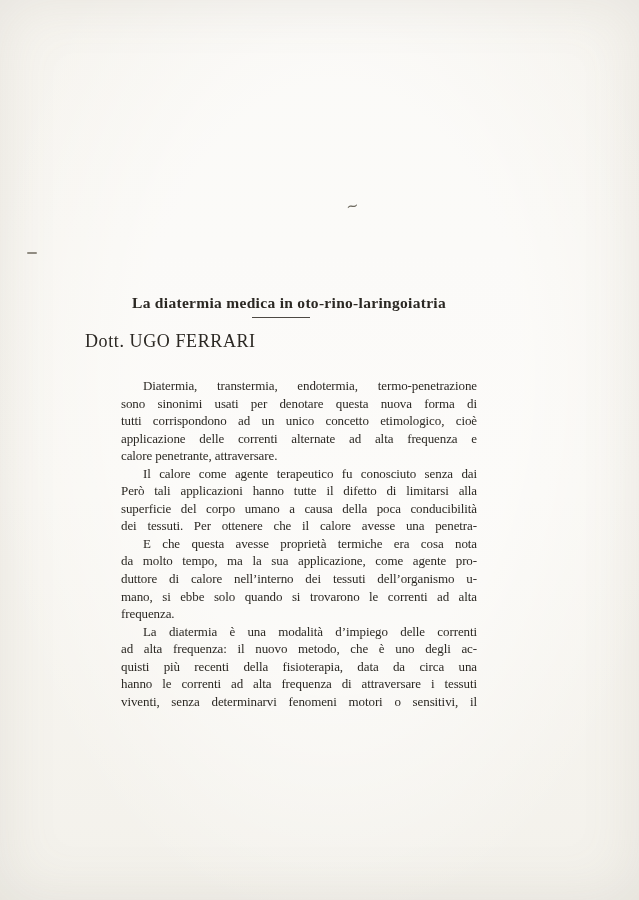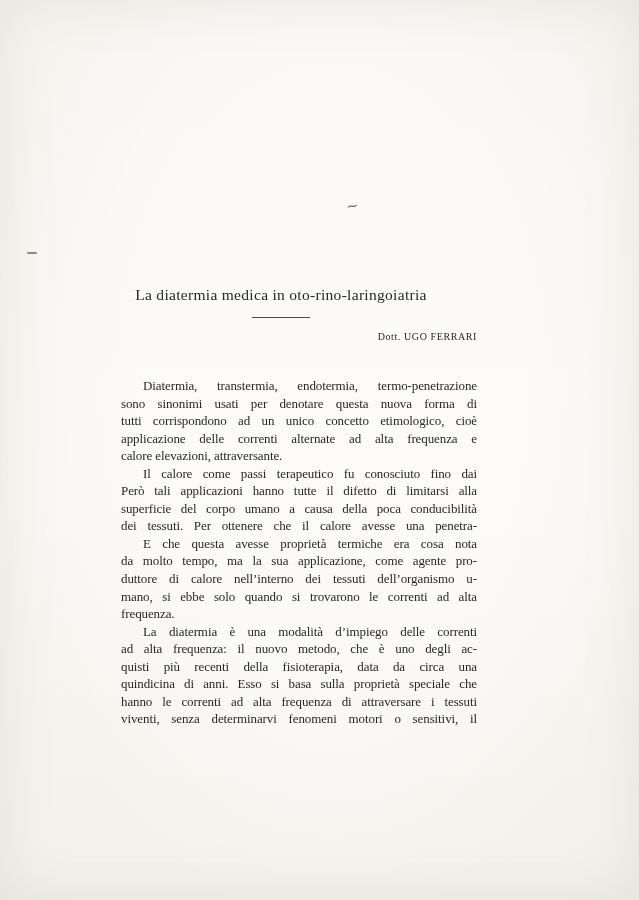"La diatermia medica in" .title { font-weight: normal -> bold; margin: 0 -> 8px }
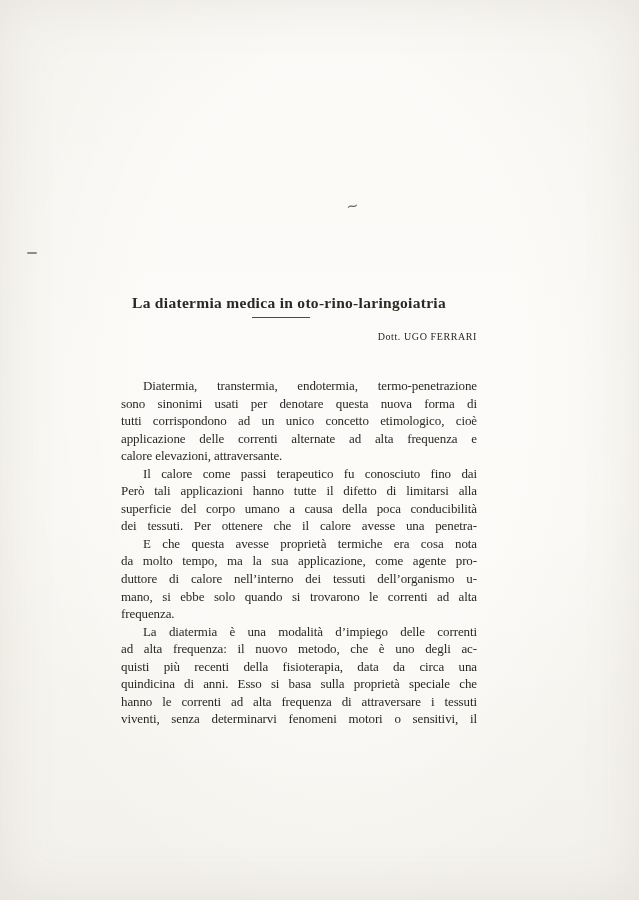"Dott. UGO FERRARI" .author { font-size: 10px -> 18px; text-align: right -> left }
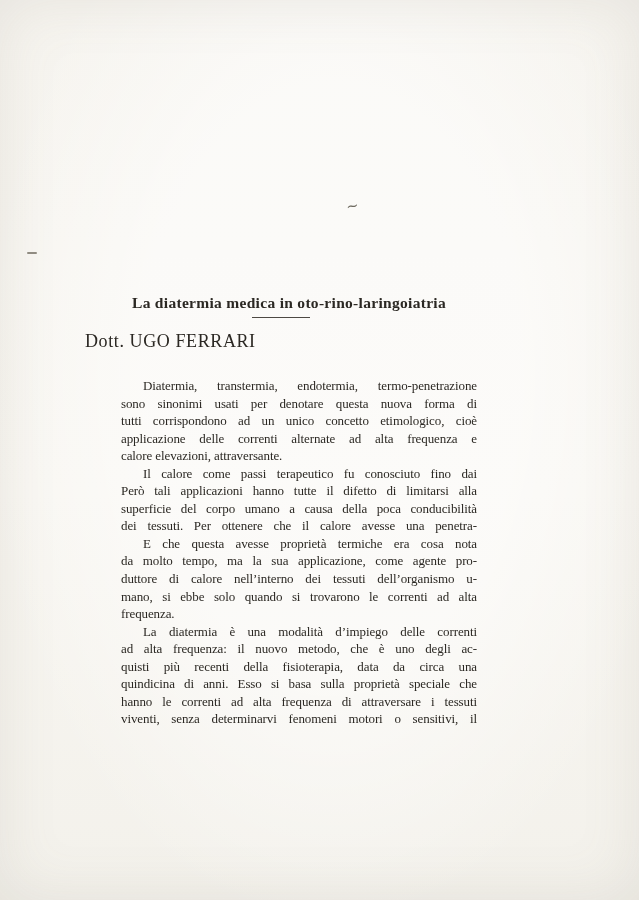"calore elevazioni, attraversante." div.line { text: elevazioni, attraversante -> penetrante, attraversare }
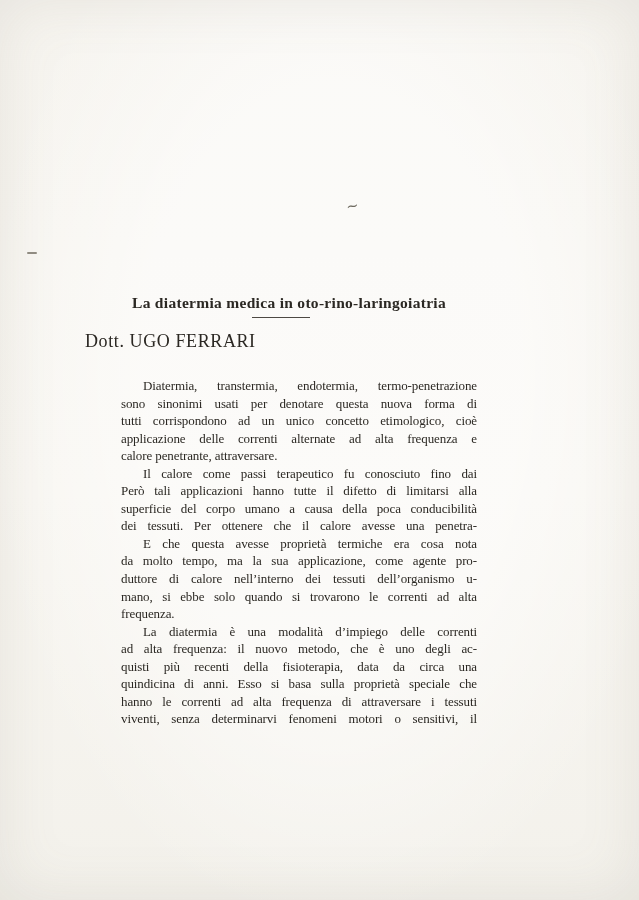"Il calore come passi terapeutico" div.line { text: passi terapeutico fu conosciuto fino -> agente terapeutico fu conosciuto senza }
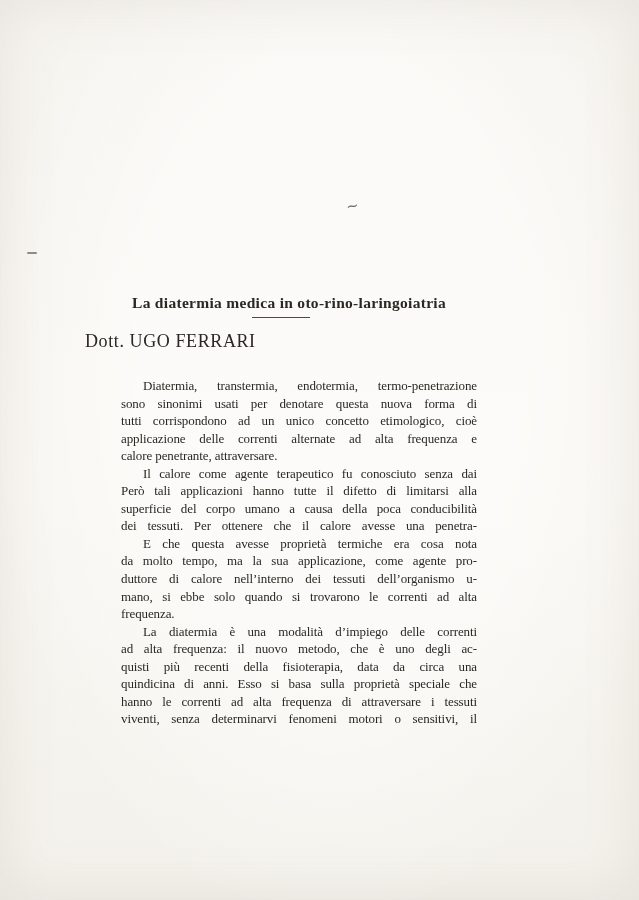"quindicina di anni. Esso si" div.line { html: <div>quindicina di anni. Esso si basa sulla proprietà speciale che</div> -> none }
